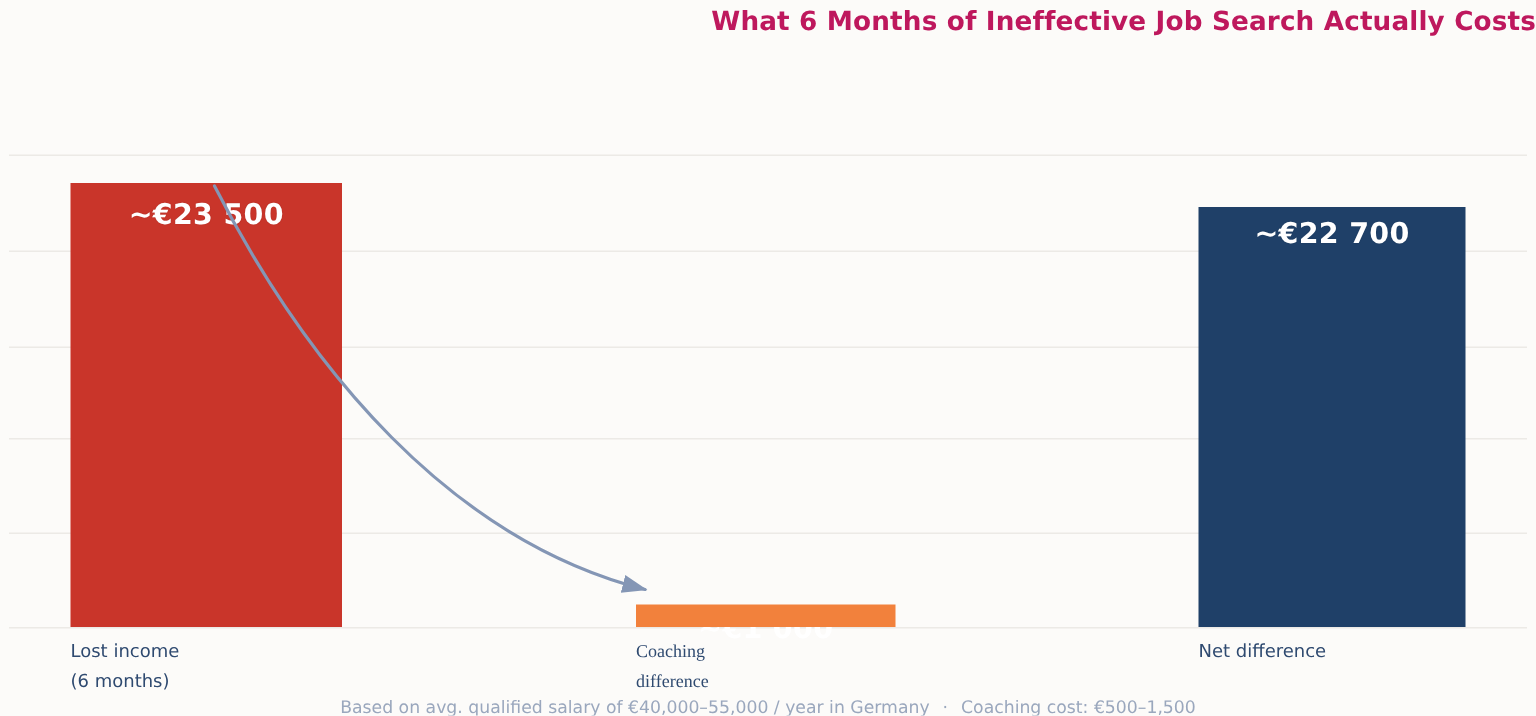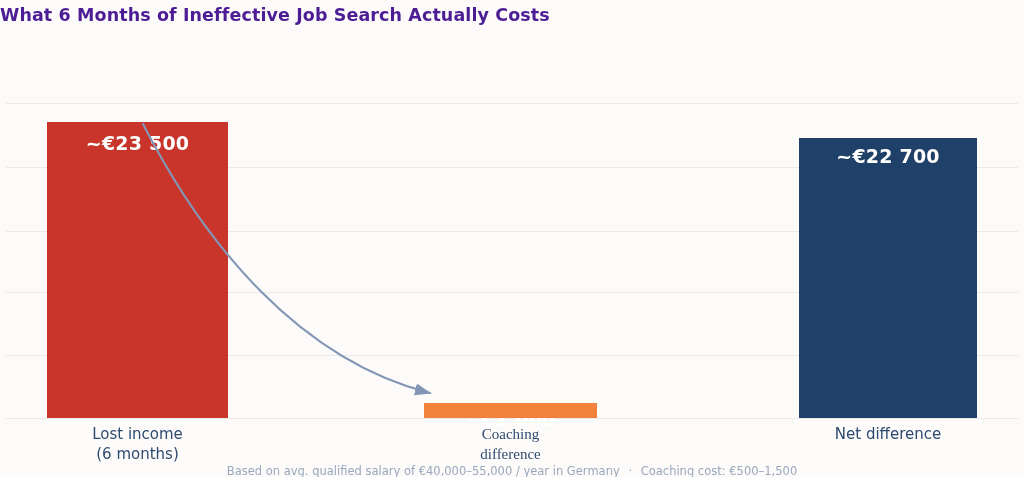"What 6 Months of Ineffective" .chart-title { color: #4c1d95 -> #be185d; text-align: left -> right }
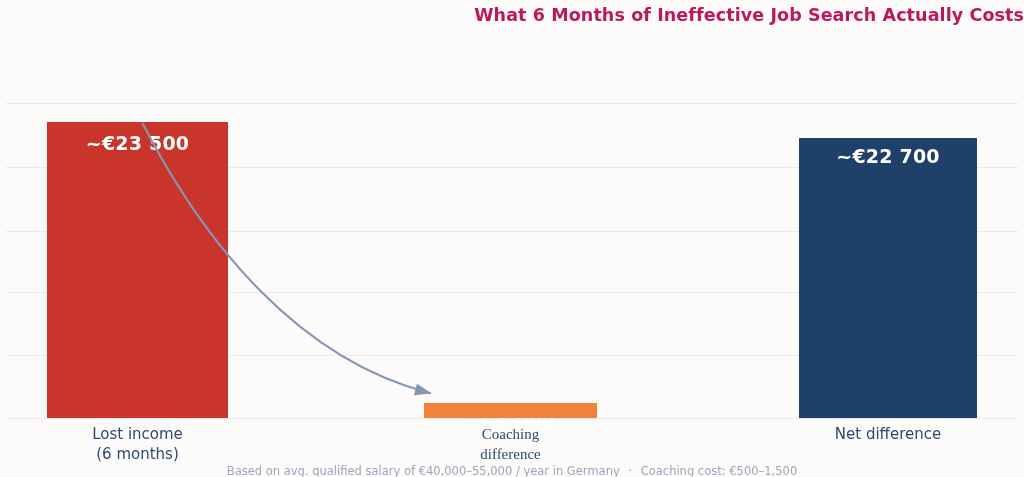"Lost income" .cat-label { font-size: 15px -> 12px; text-align: center -> left }
